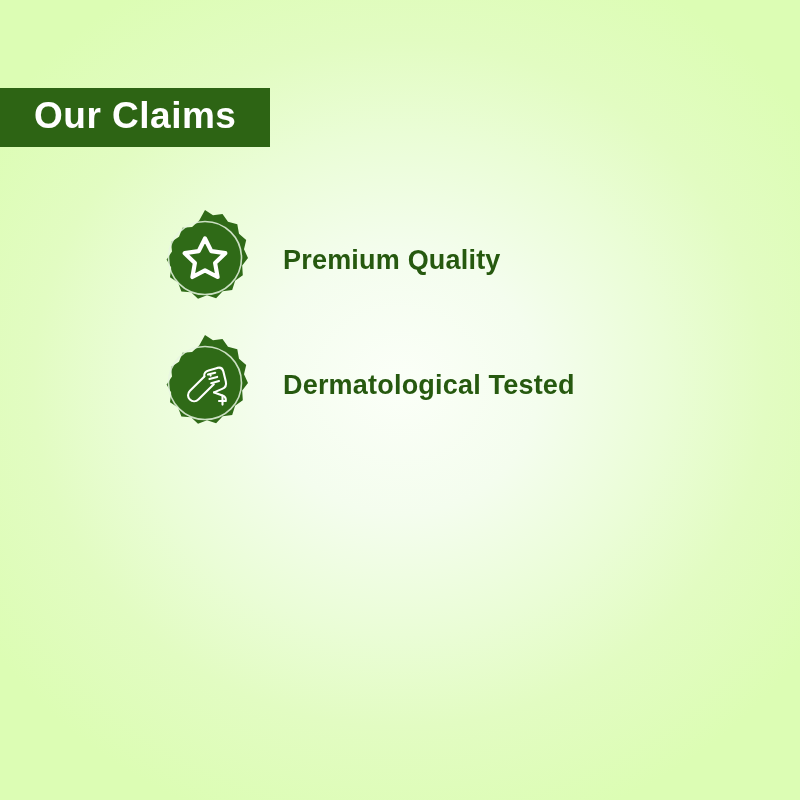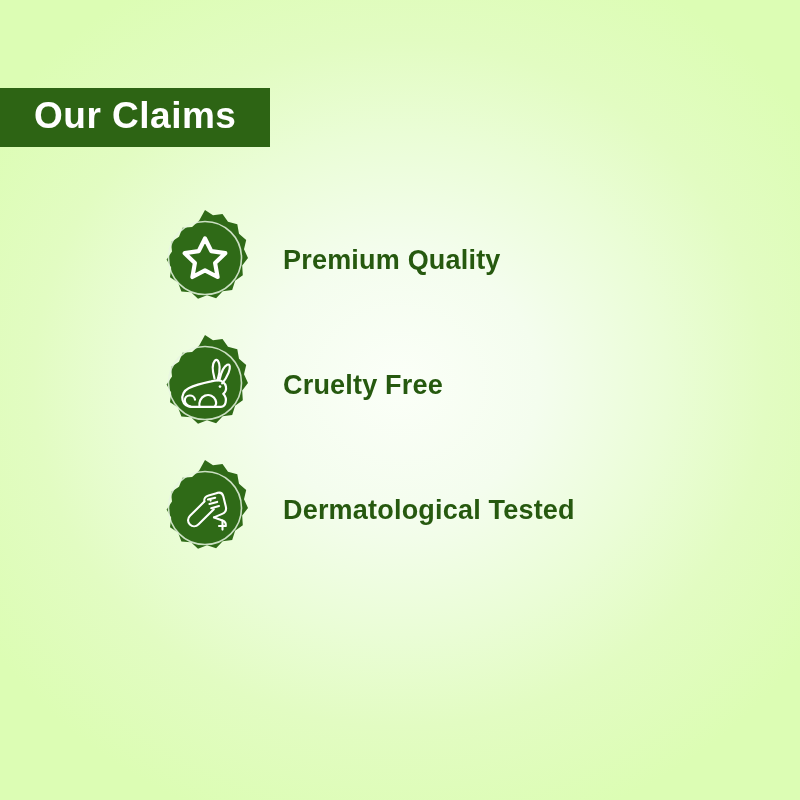"Cruelty Free" div.claim-row { html: <div> <div> <svg> <path></path> <circle></circle> <g> <path></path> <path></path> <path></path> <path></path> <path></path> <circle></circle> </g> </svg> </div> <div>Cruelty Free</div> </div> -> none }
